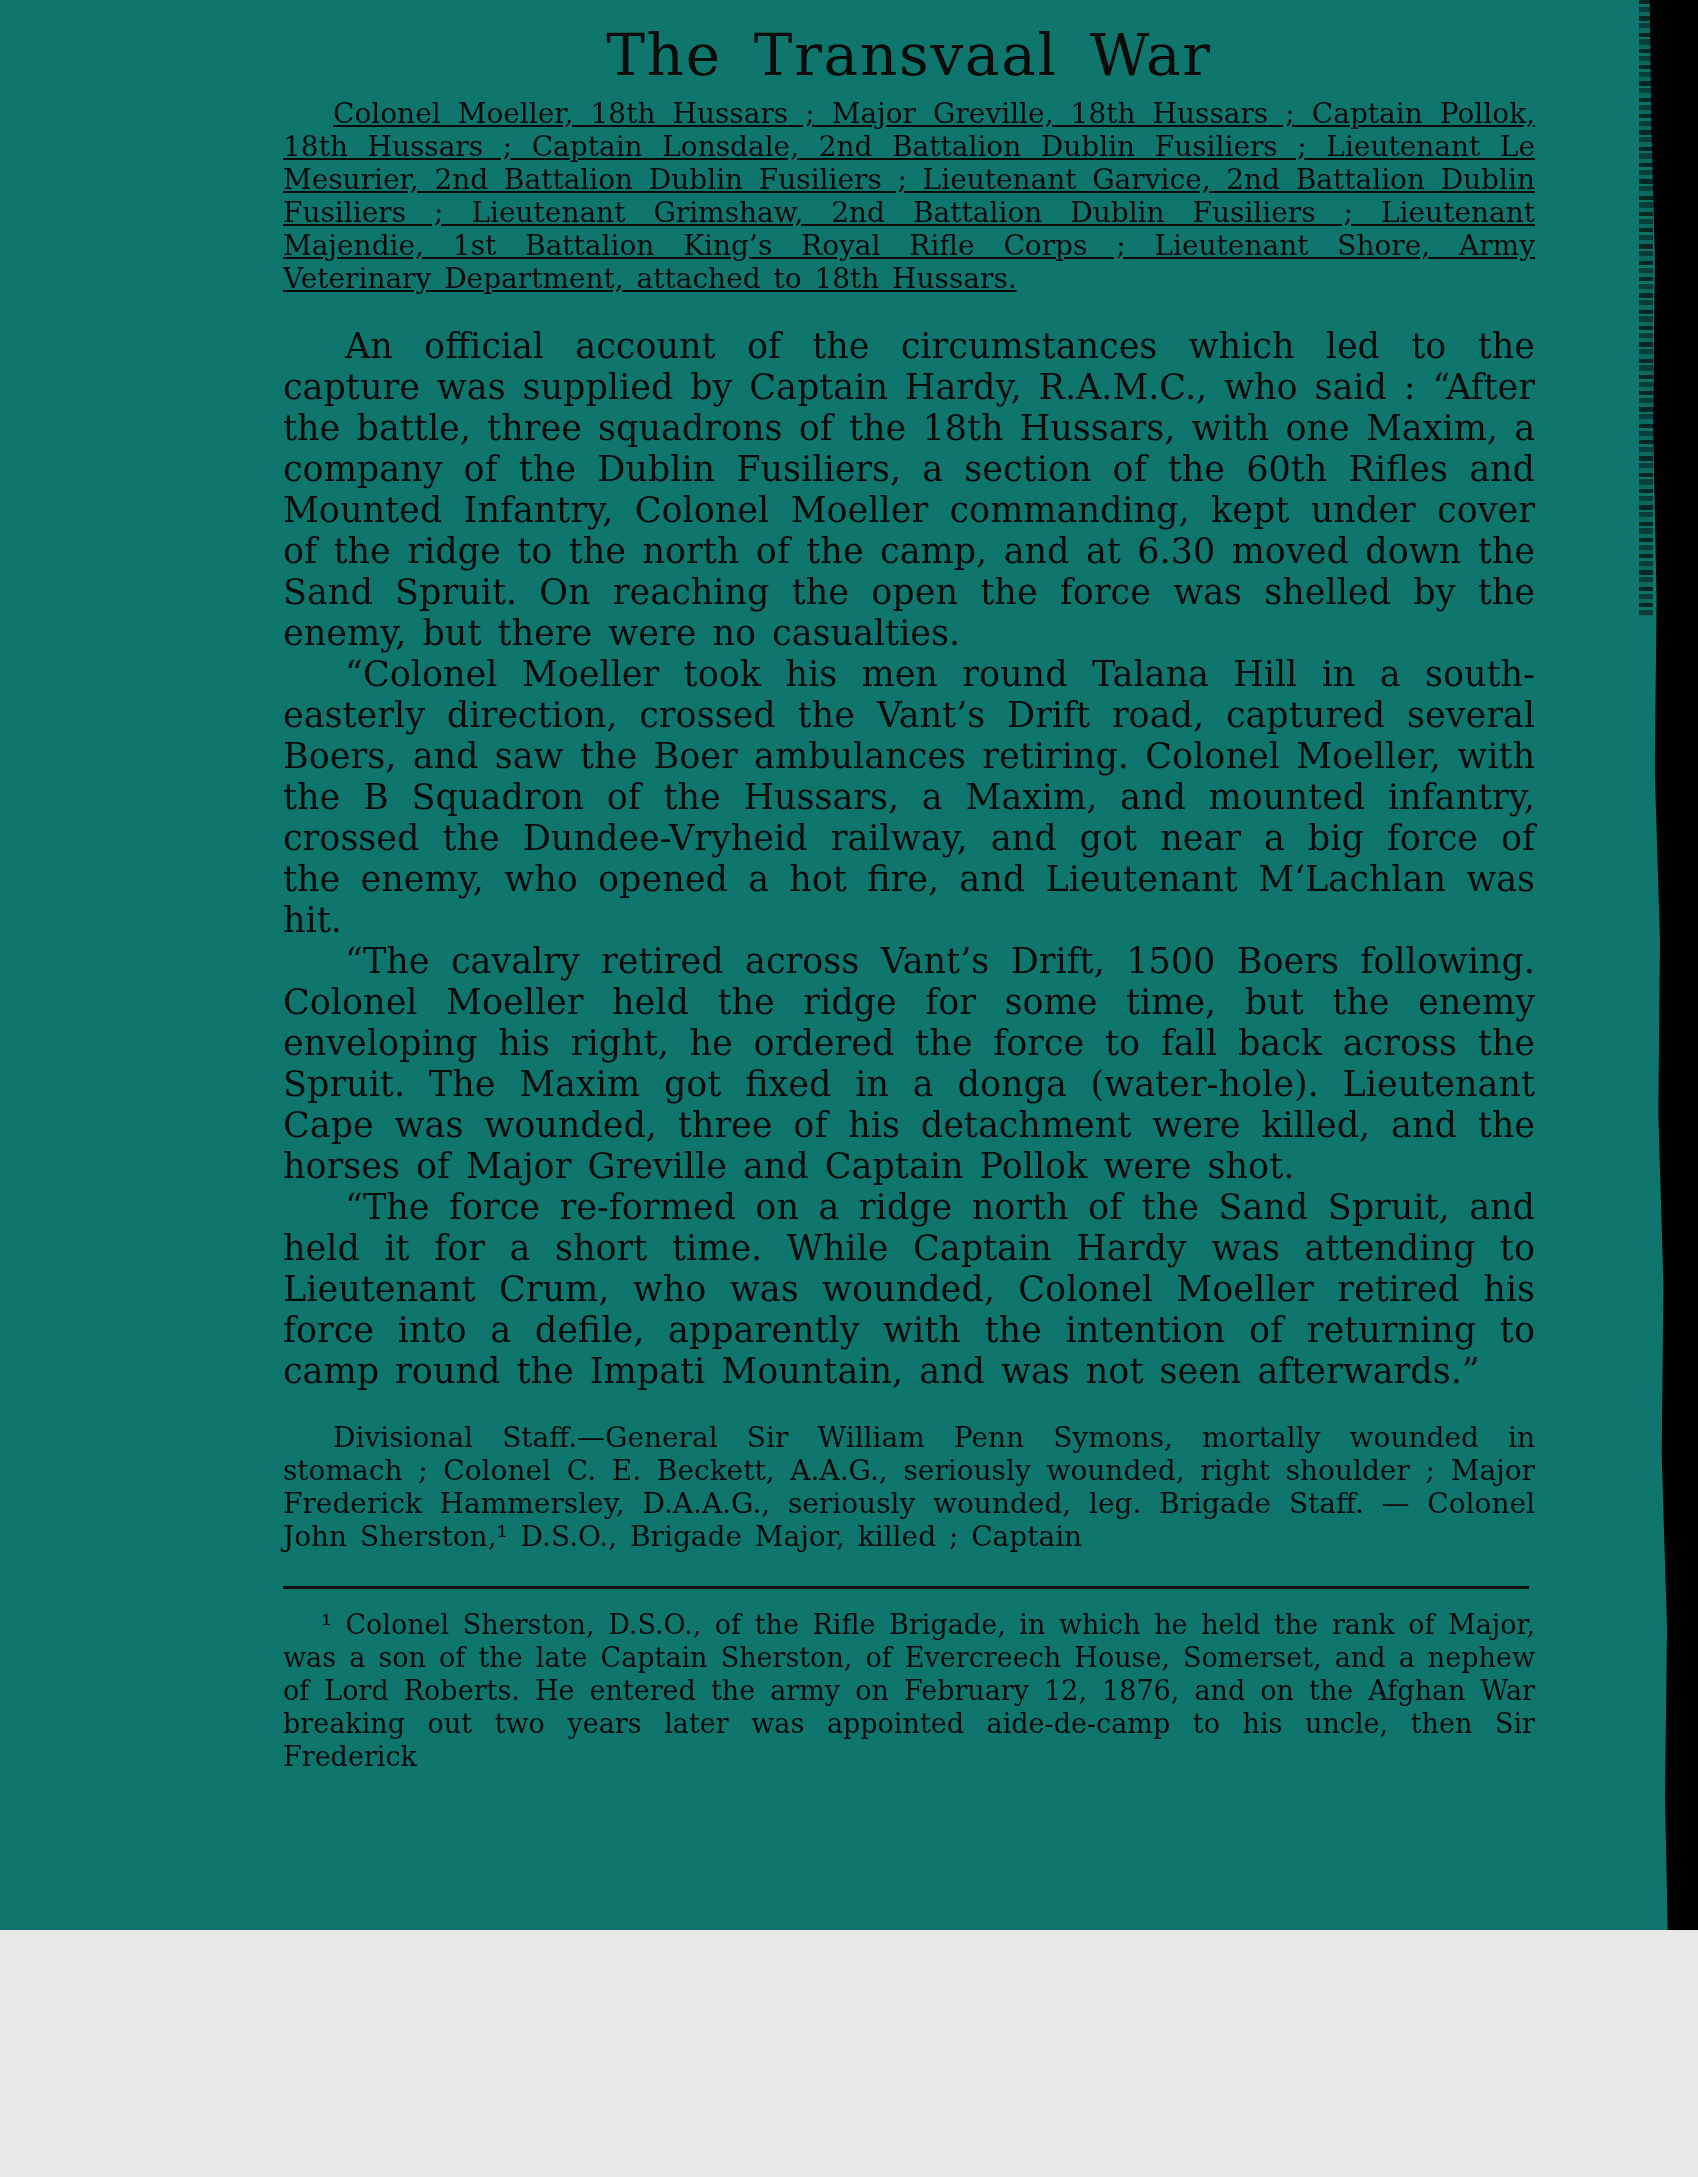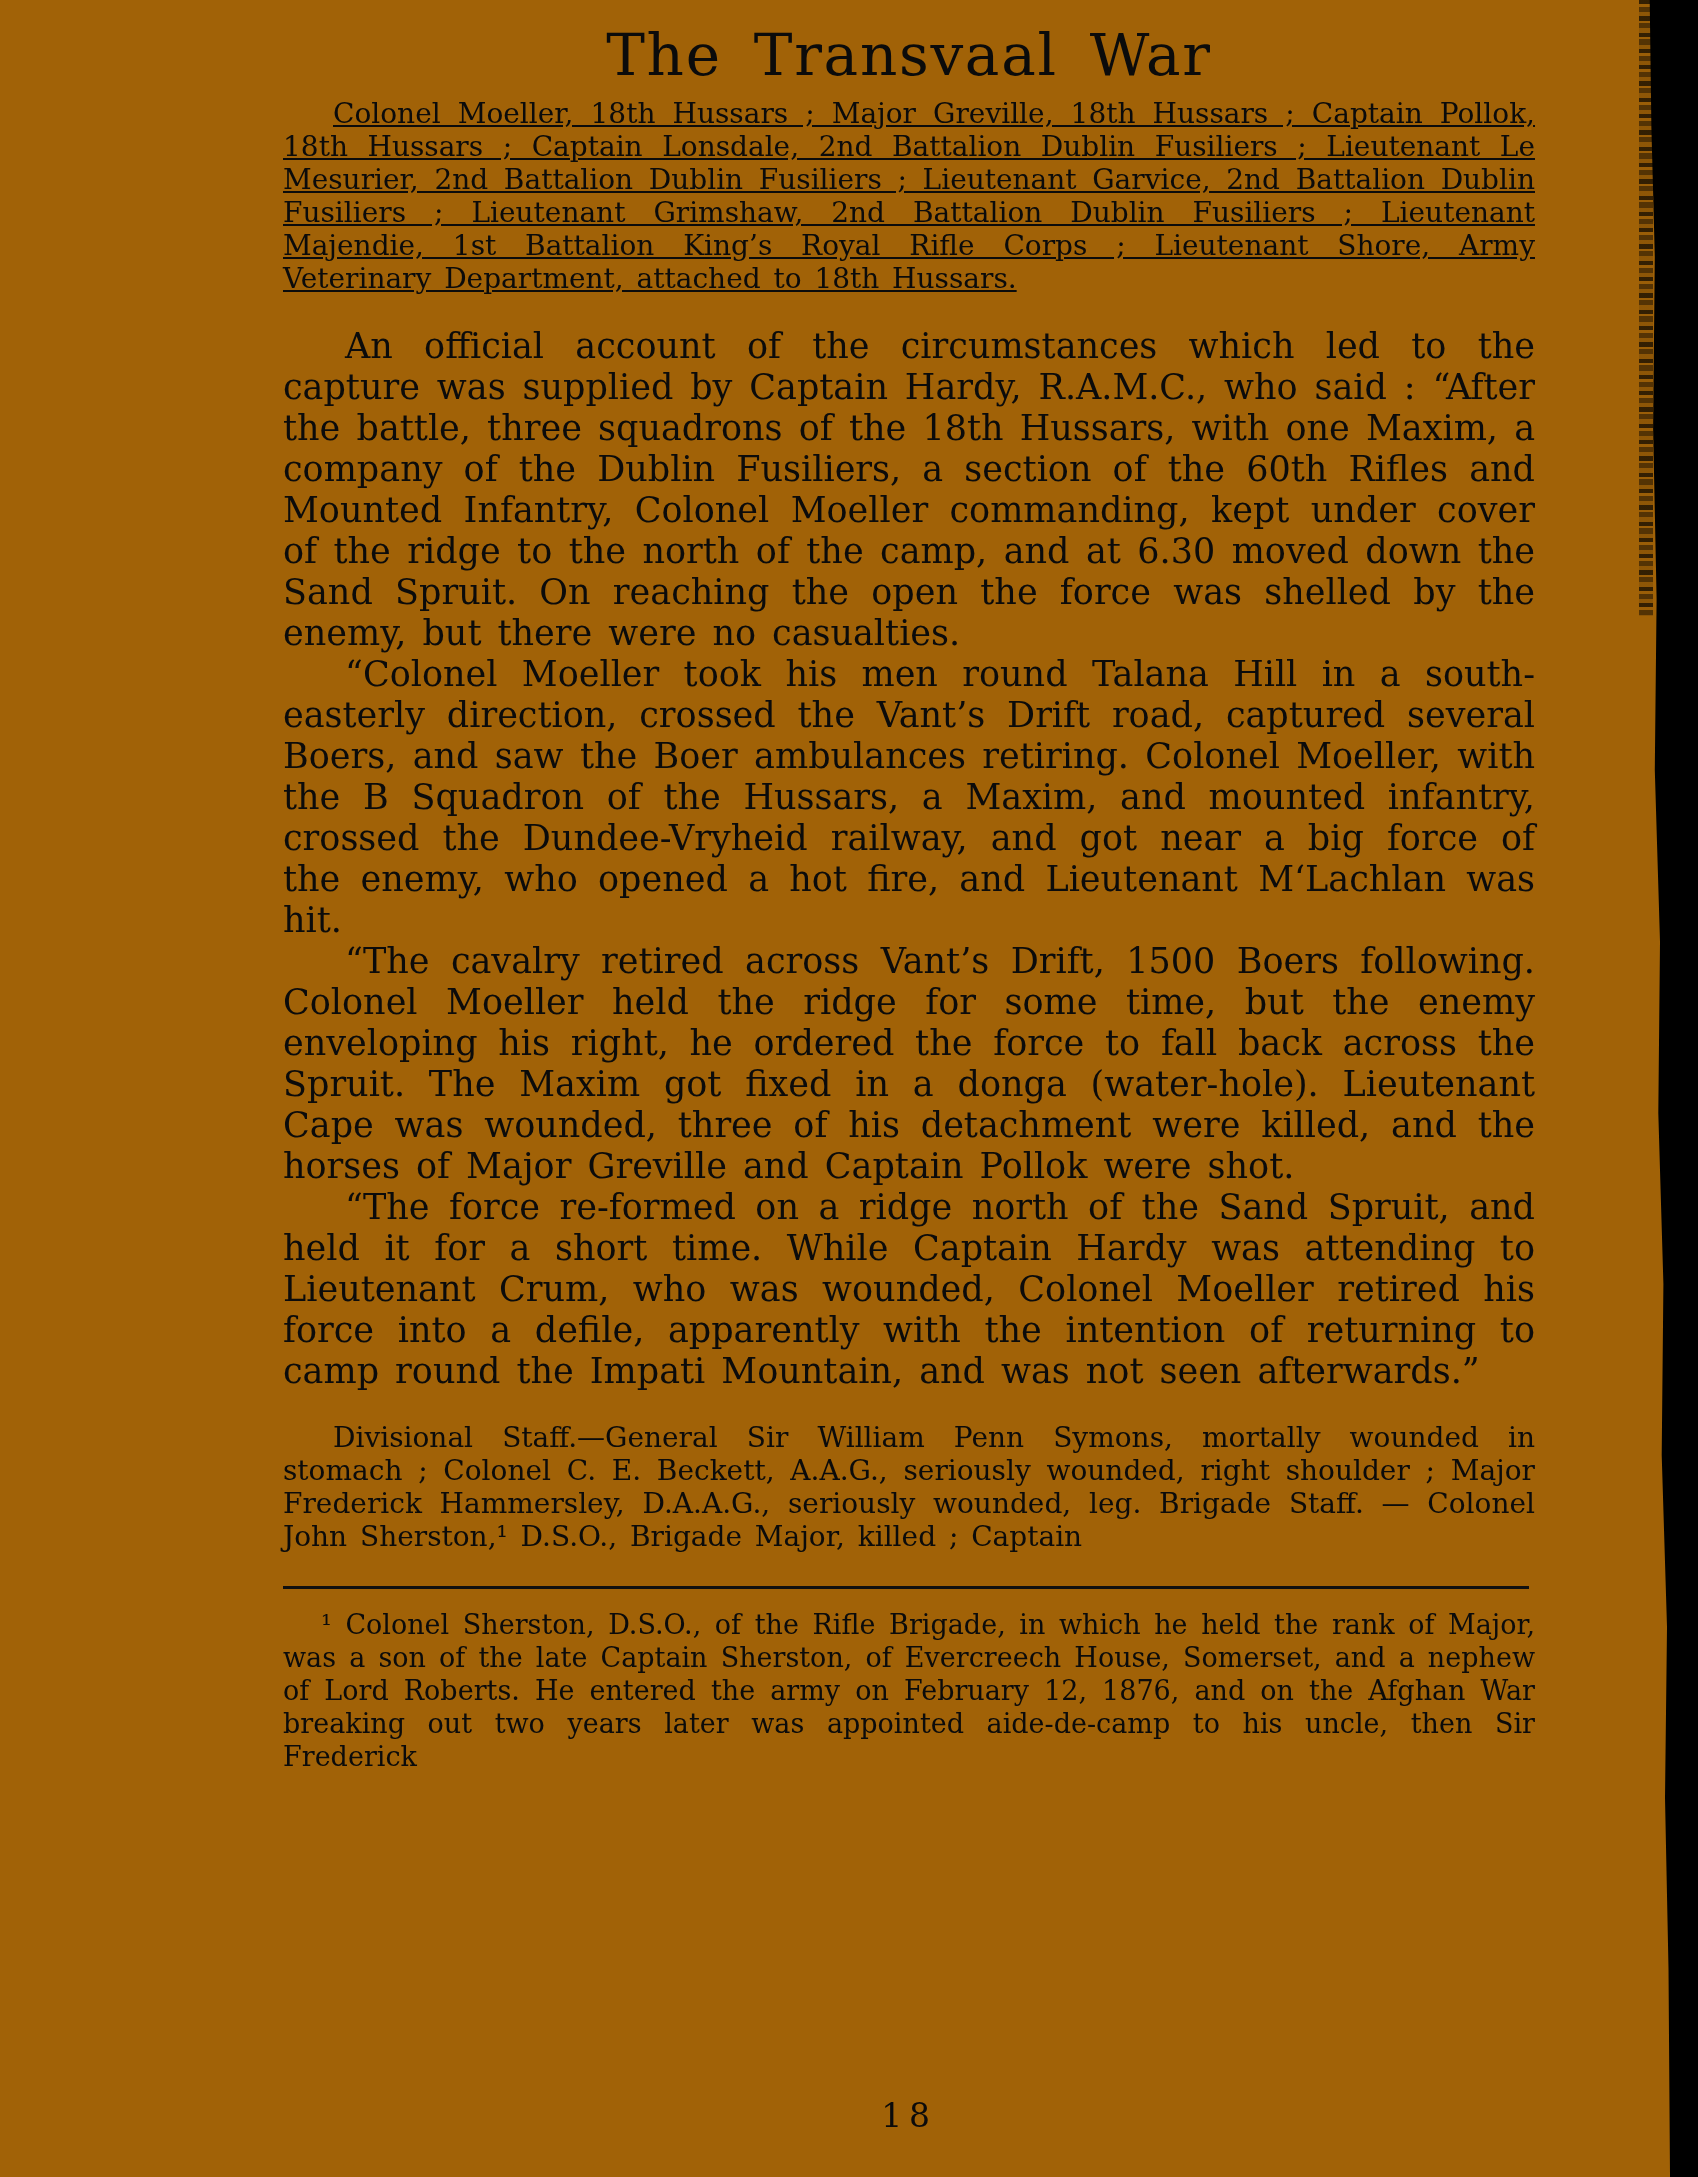"The Transvaal War" .page { background: #a16207 -> #0f766e; height: 2177px -> 1930px }
